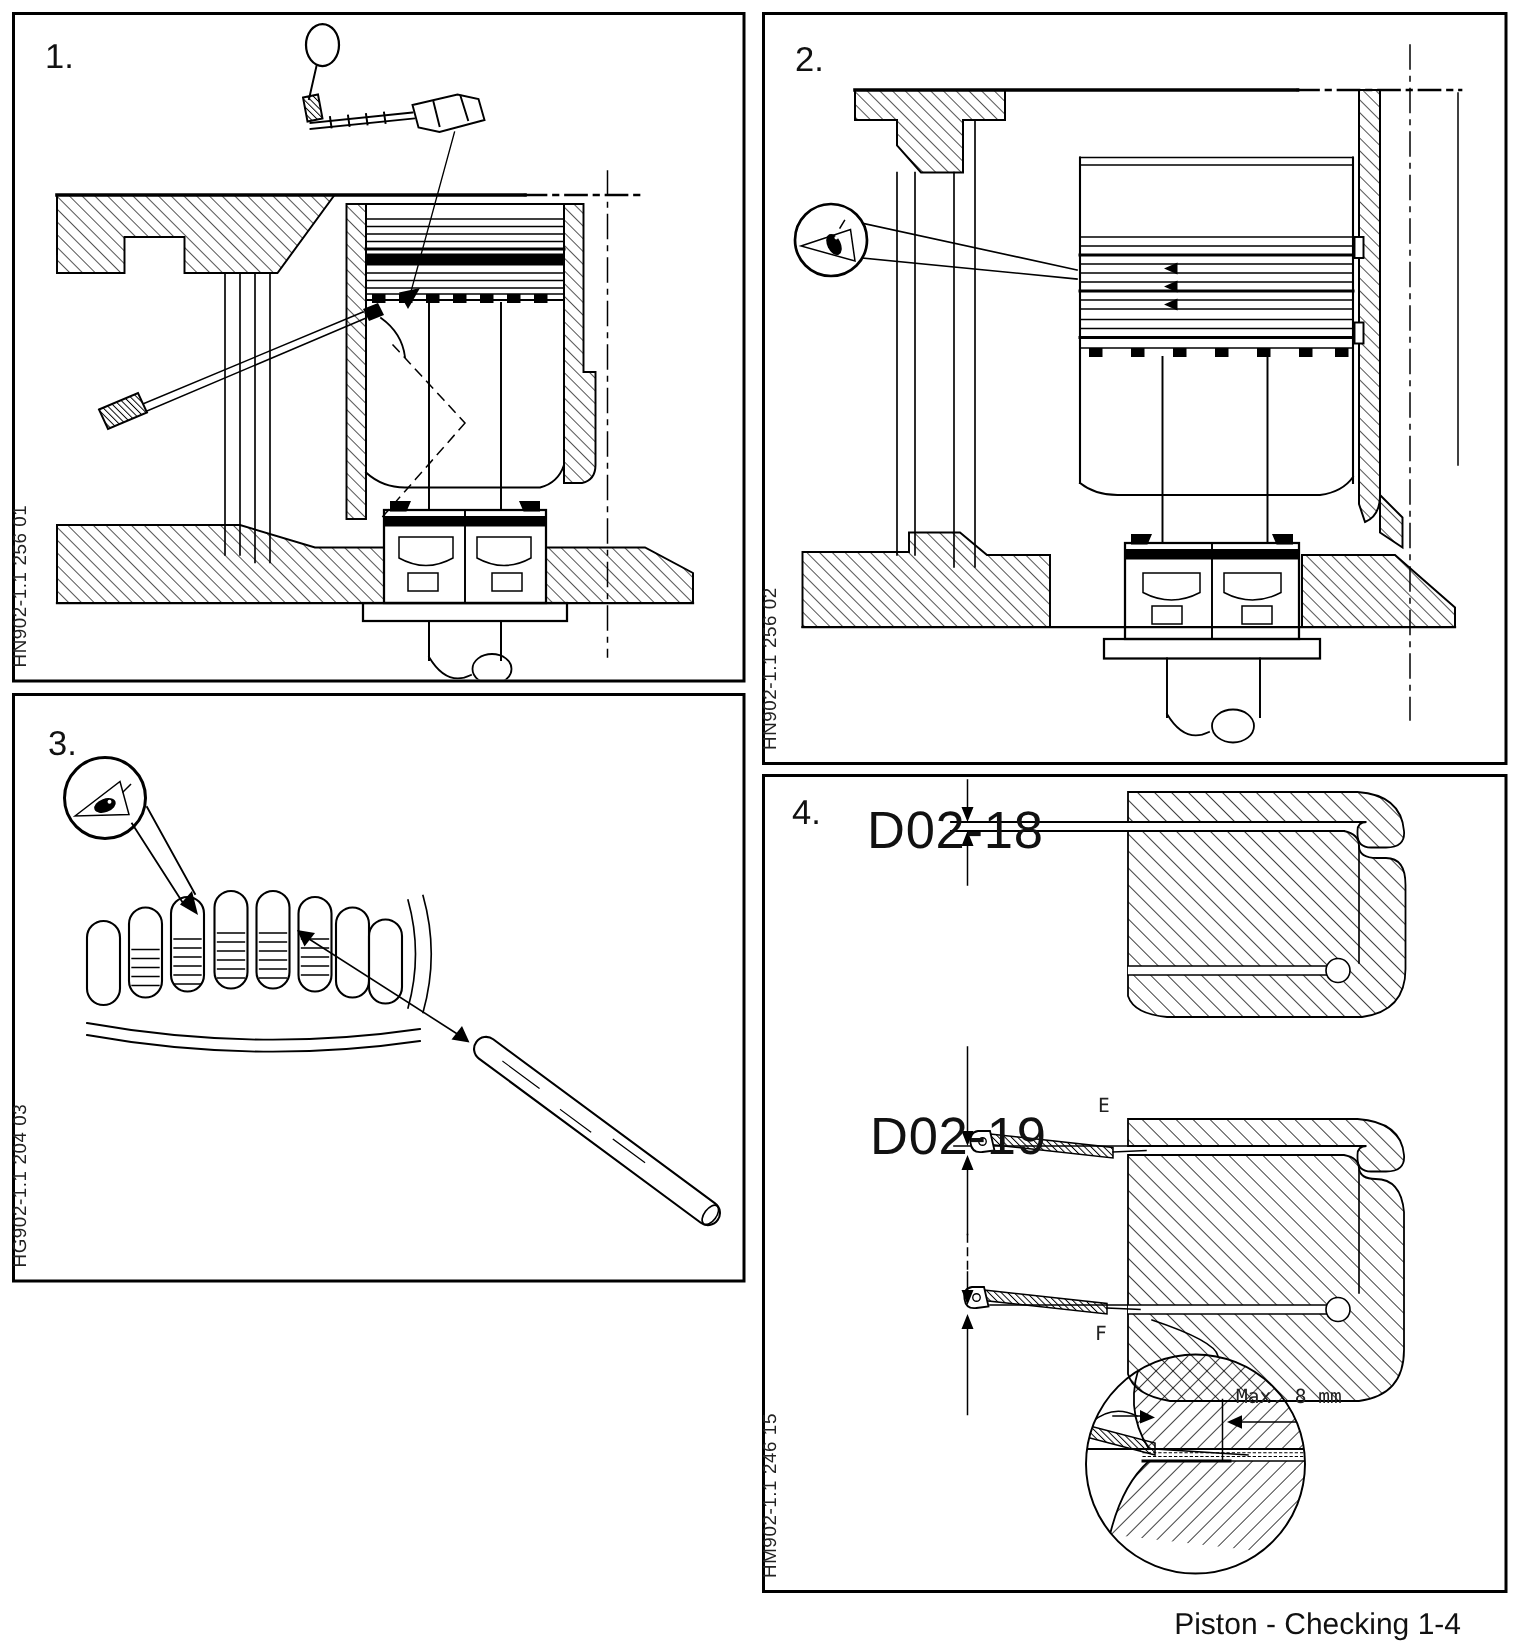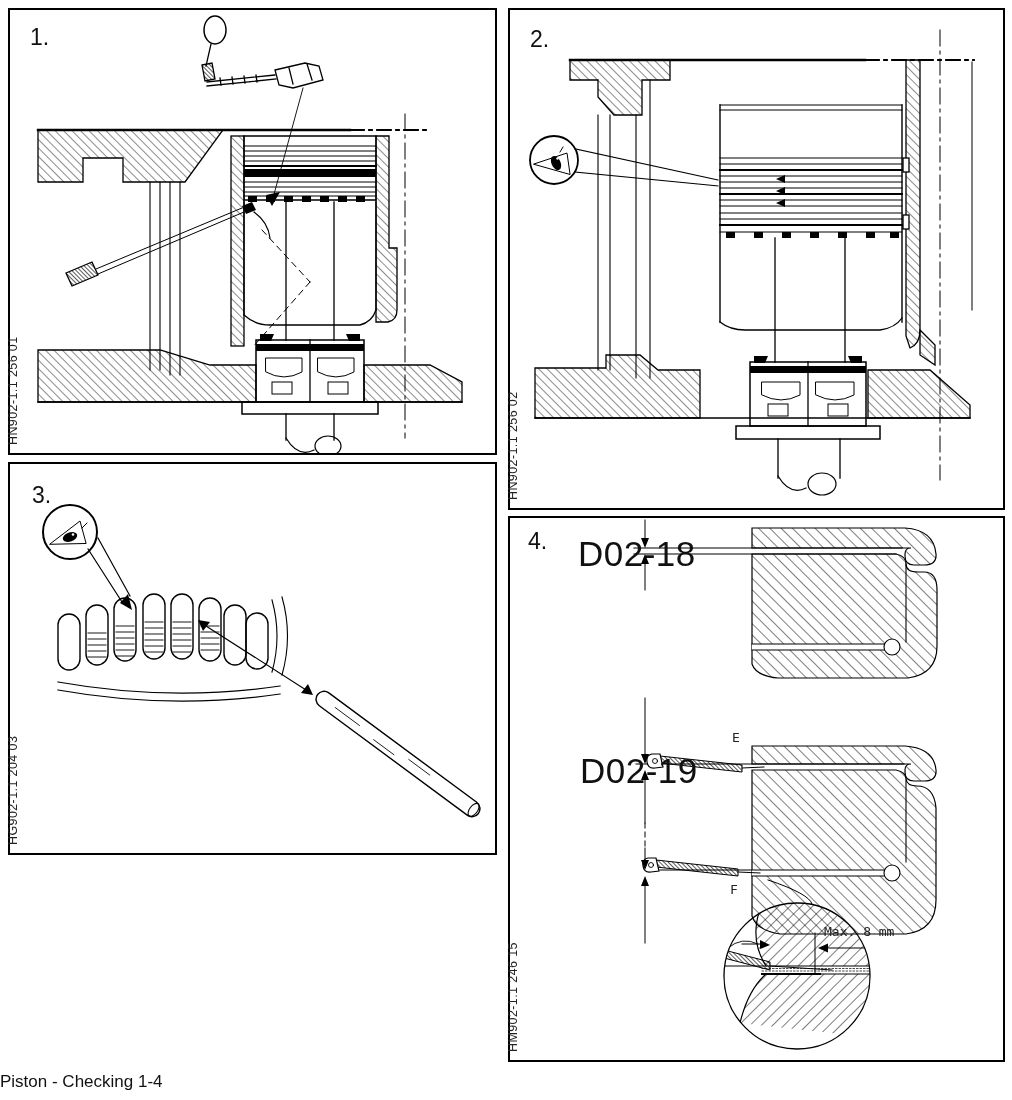"D02-19" div.dim-label { top: 233px -> 220px }
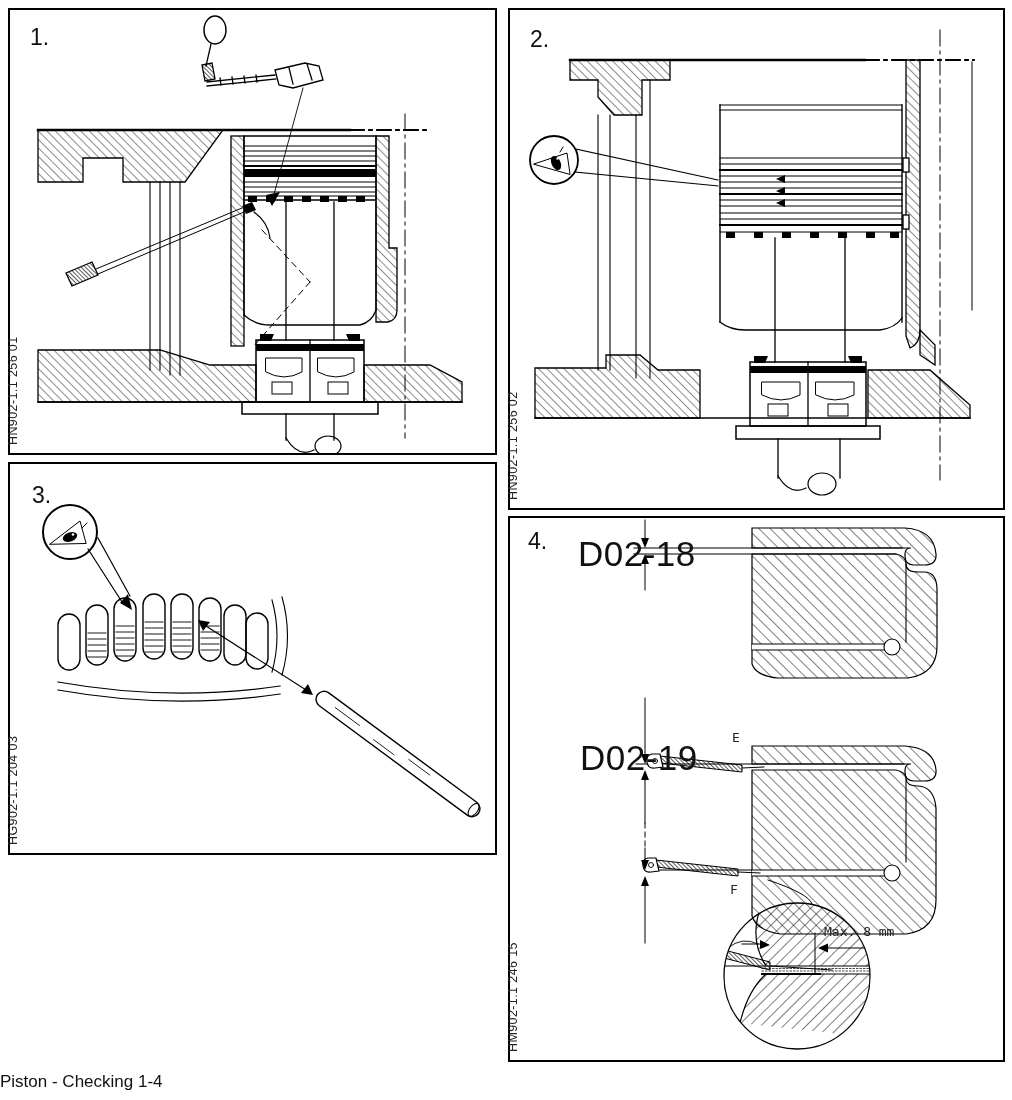"Piston - Checking 1-4" .caption { font-size: 17px -> 20px; text-align: left -> right }
